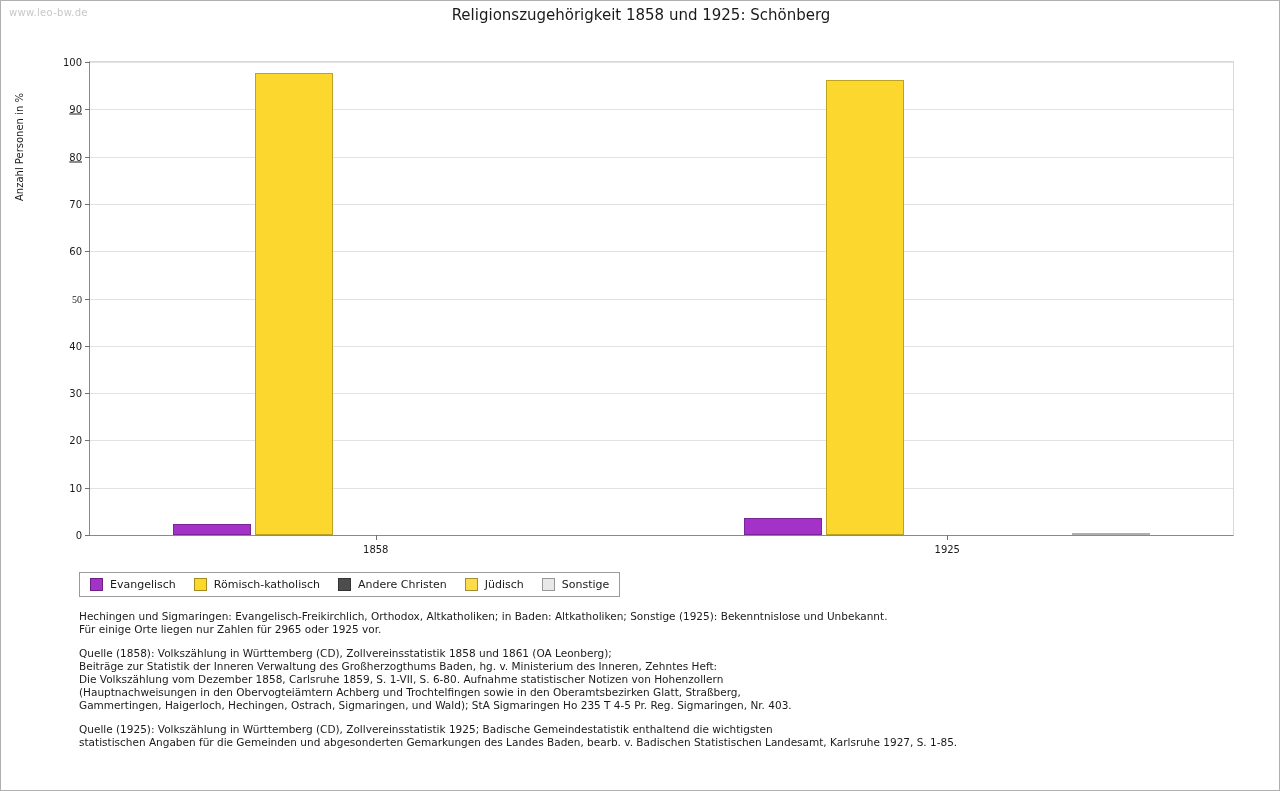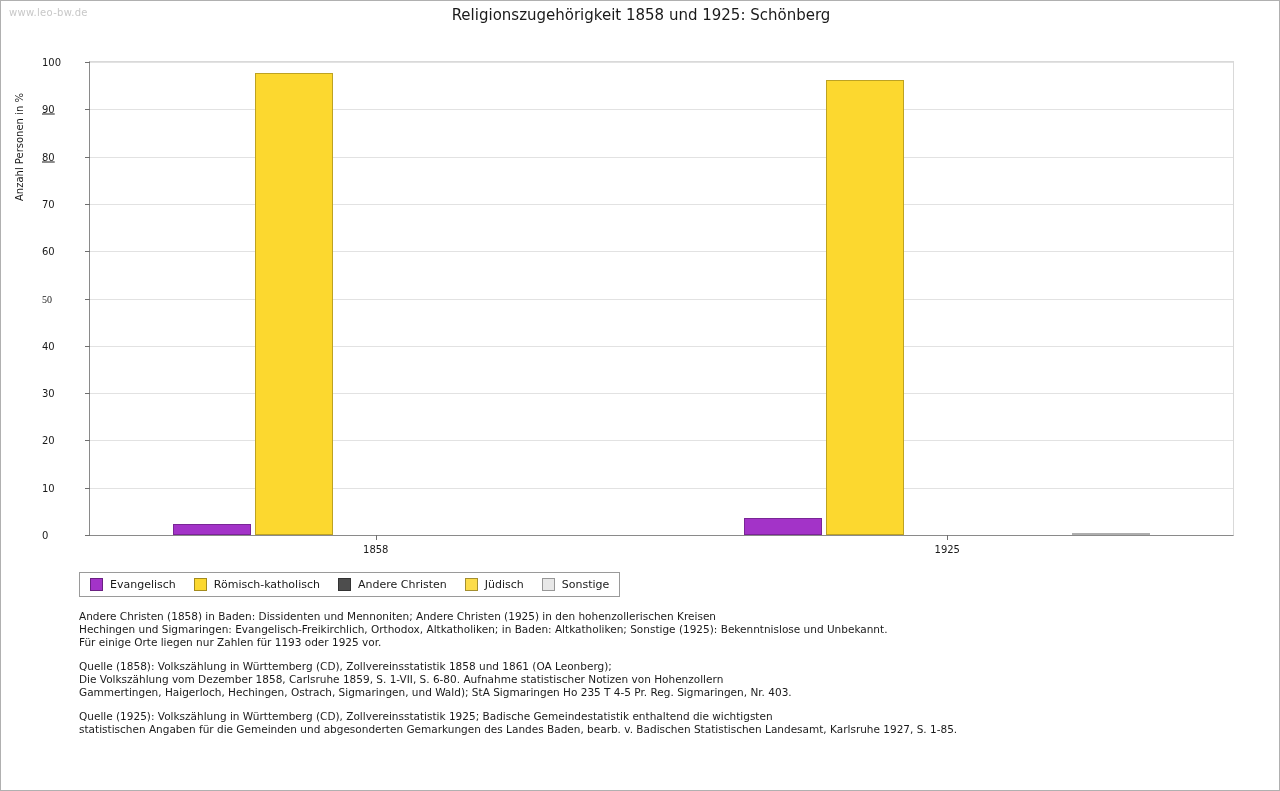"100" .ytick-label { text-align: none -> right }
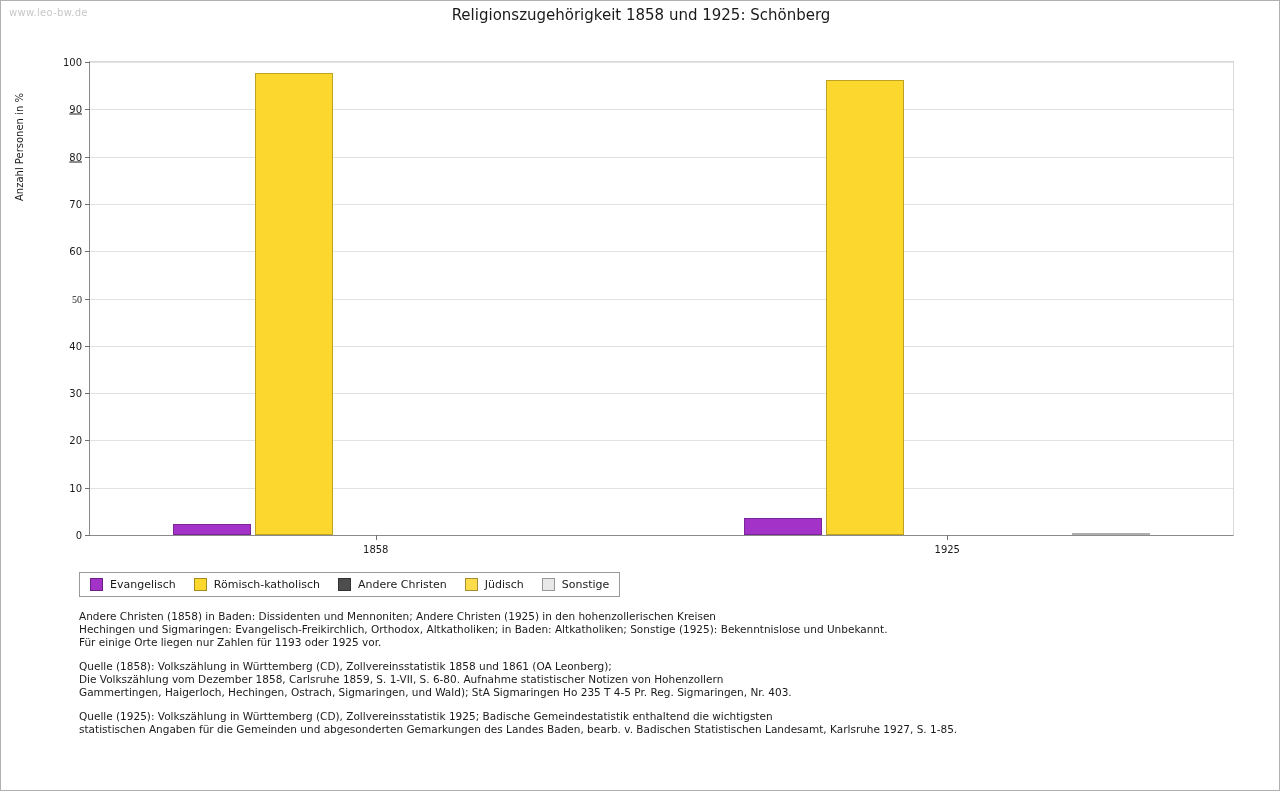"Andere Christen (1858) in Baden:" div.note-line { html: <div>Andere Christen (1858) in Baden: Dissidenten und Mennoniten; Andere Christen (1925) in den hohenzollerischen Kreisen</div> -> none }
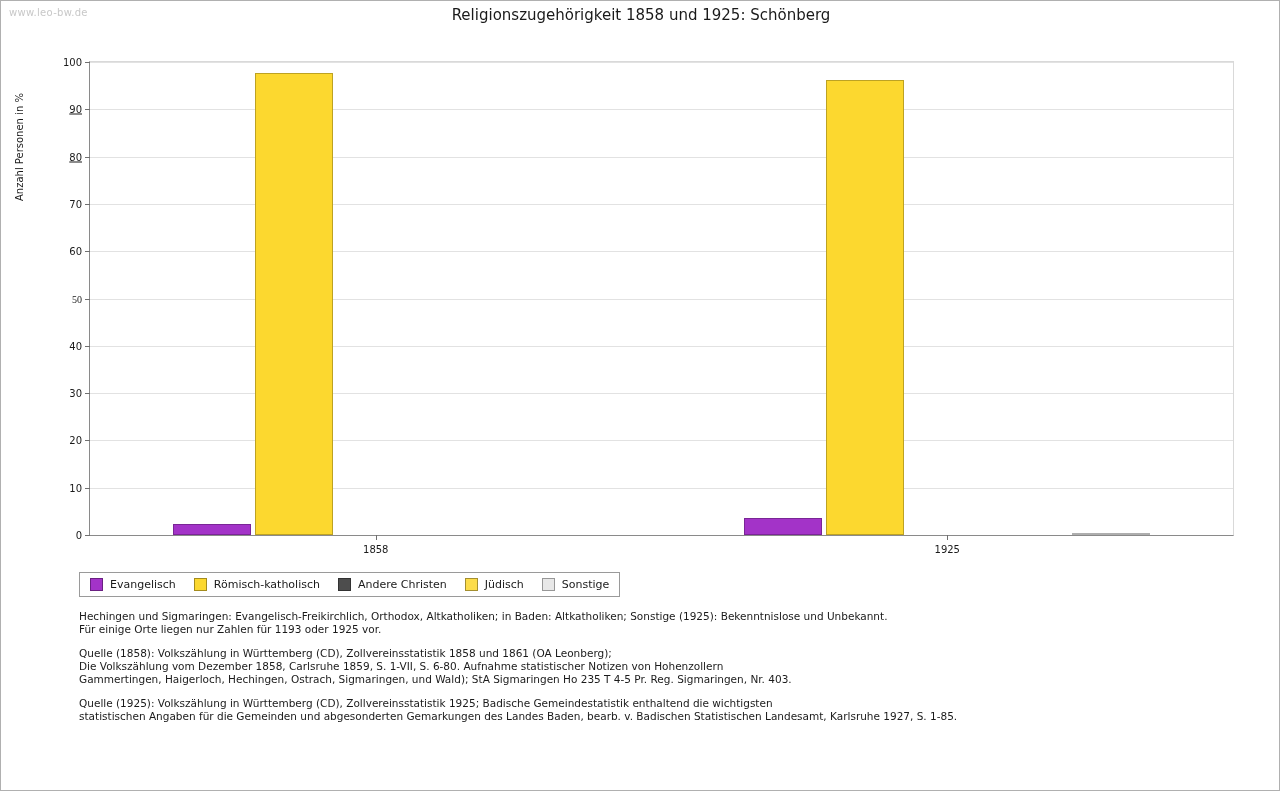"Für einige Orte liegen nur" div.note-line { text: 1193 -> 2965 }
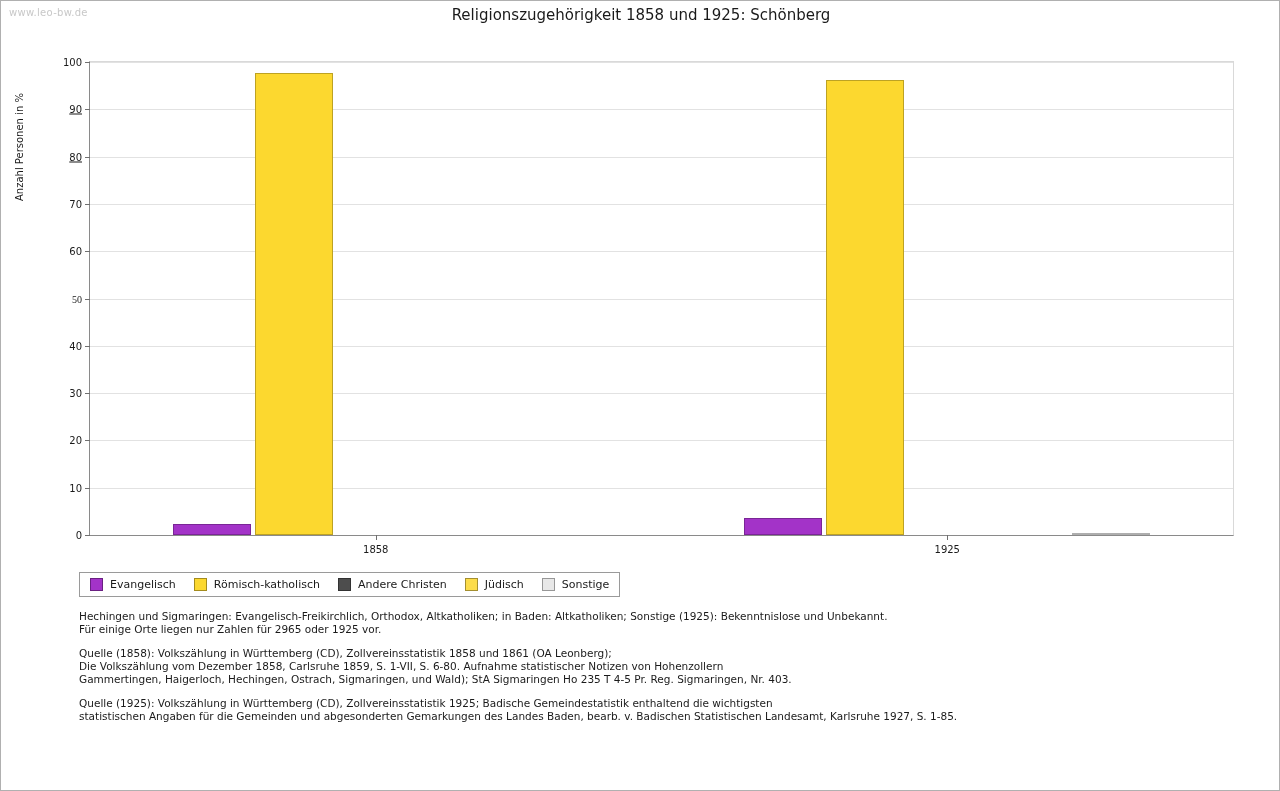"Beiträge zur Statistik der Inneren" div.note-line { html: none -> <div>Beiträge zur Statistik der Inneren Verwaltung des Großherzogthums Baden, hg. v. Ministerium des Inneren, Zehntes Heft:</div> }
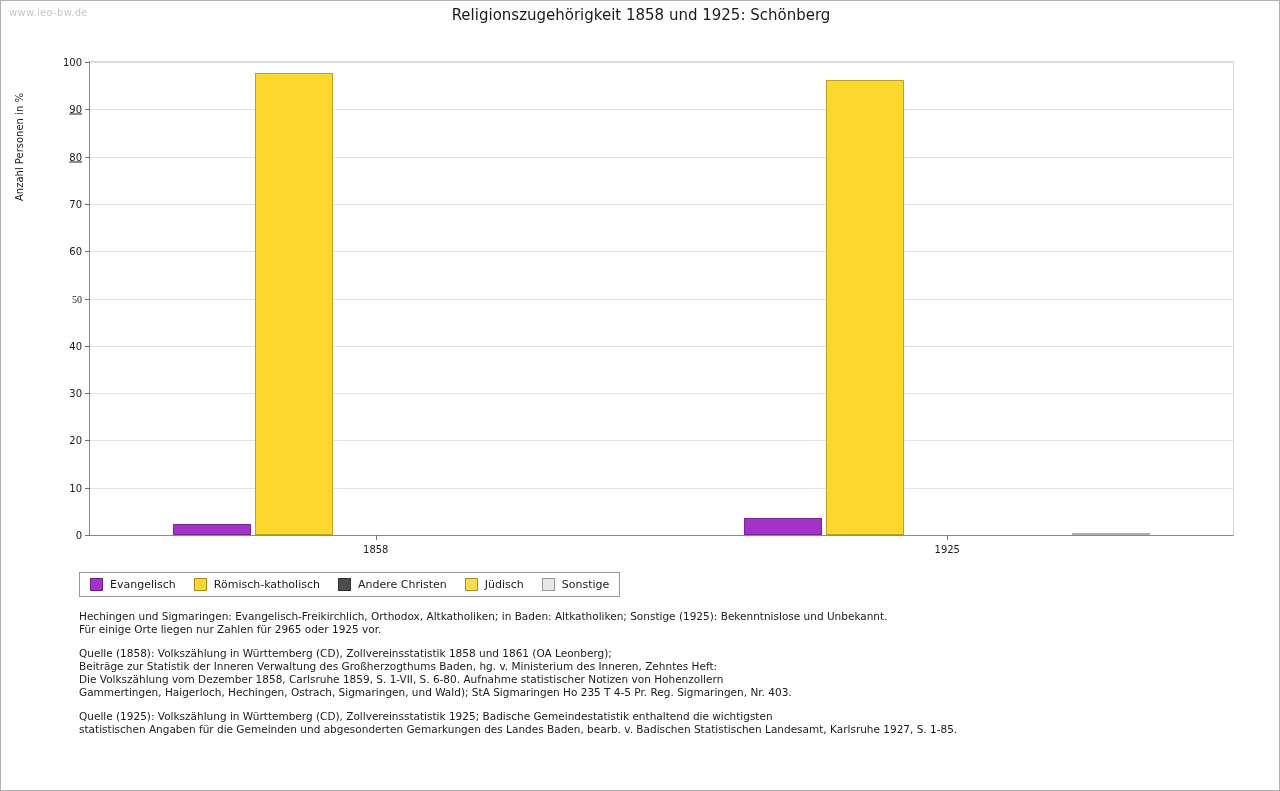"(Hauptnachweisungen in den" div.note-line { html: none -> <div>(Hauptnachweisungen in den Obervogteiämtern Achberg und Trochtelfingen sowie in den Oberamtsbezirken Glatt, Straßberg,</div> }
